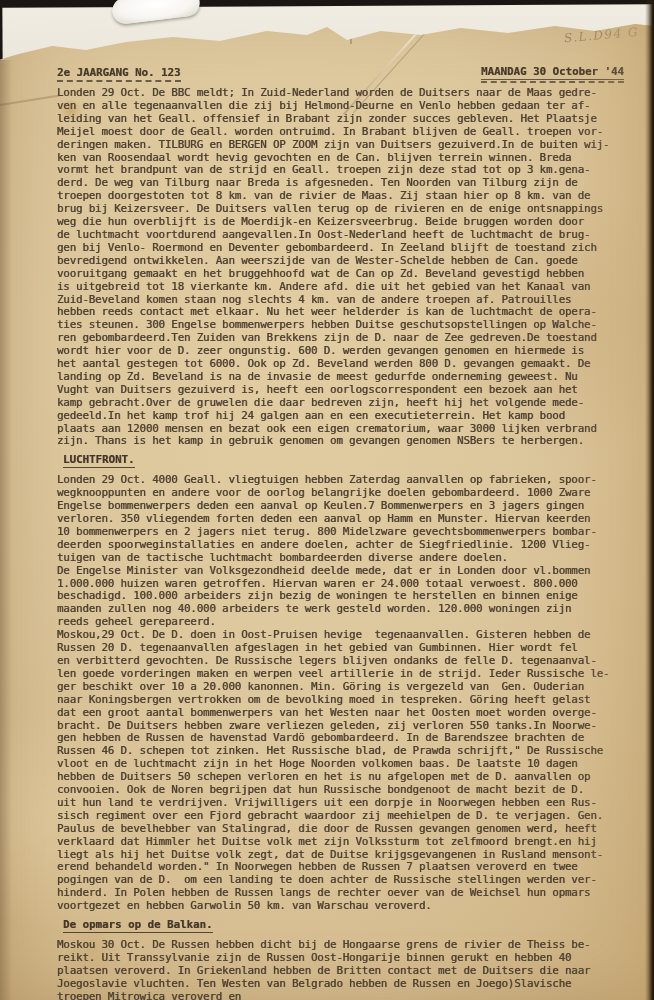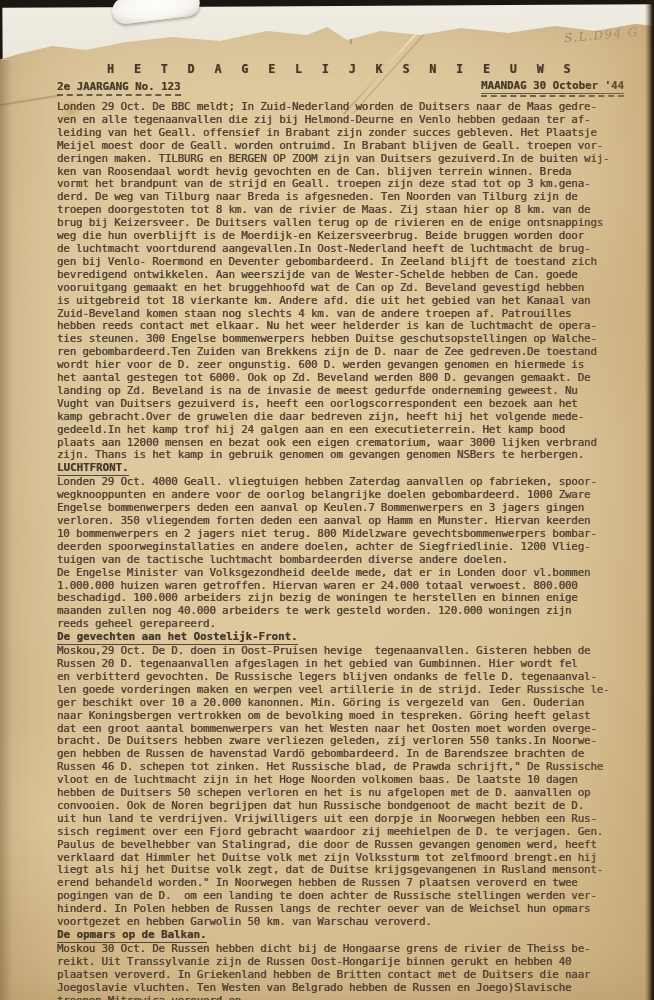"H E T D A" div.masthead { html: <div>H E T D A G E L I J K S N I E U W S</div> -> none }
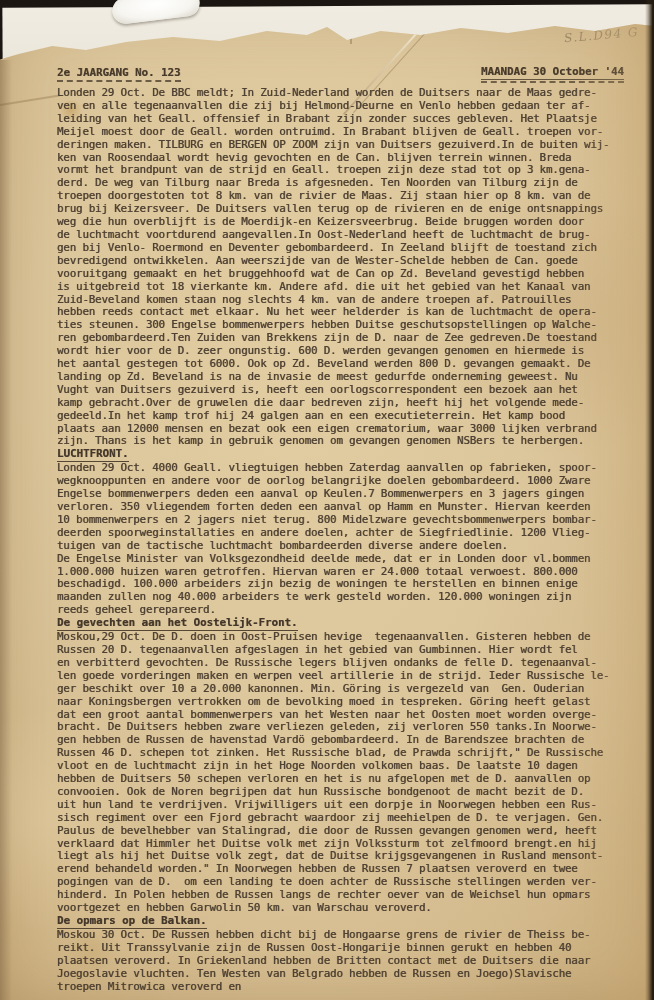"LUCHTFRONT." .heading { margin: 0 -> 6px }
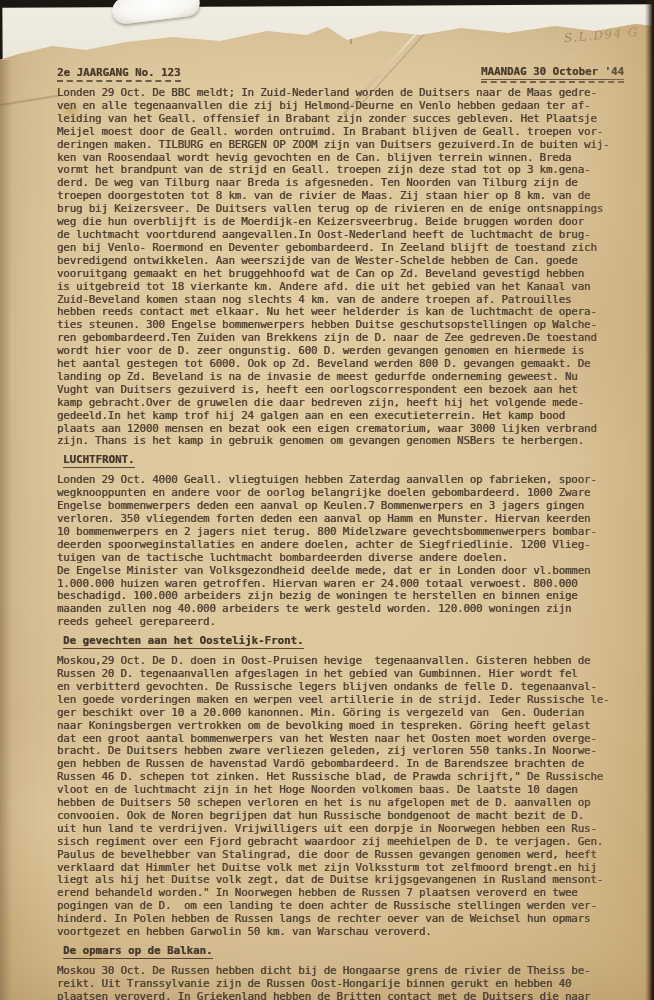"De gevechten aan het Oostelijk-Front." div.heading { html: <div>De gevechten aan het Oostelijk-Front.</div> -> none }
